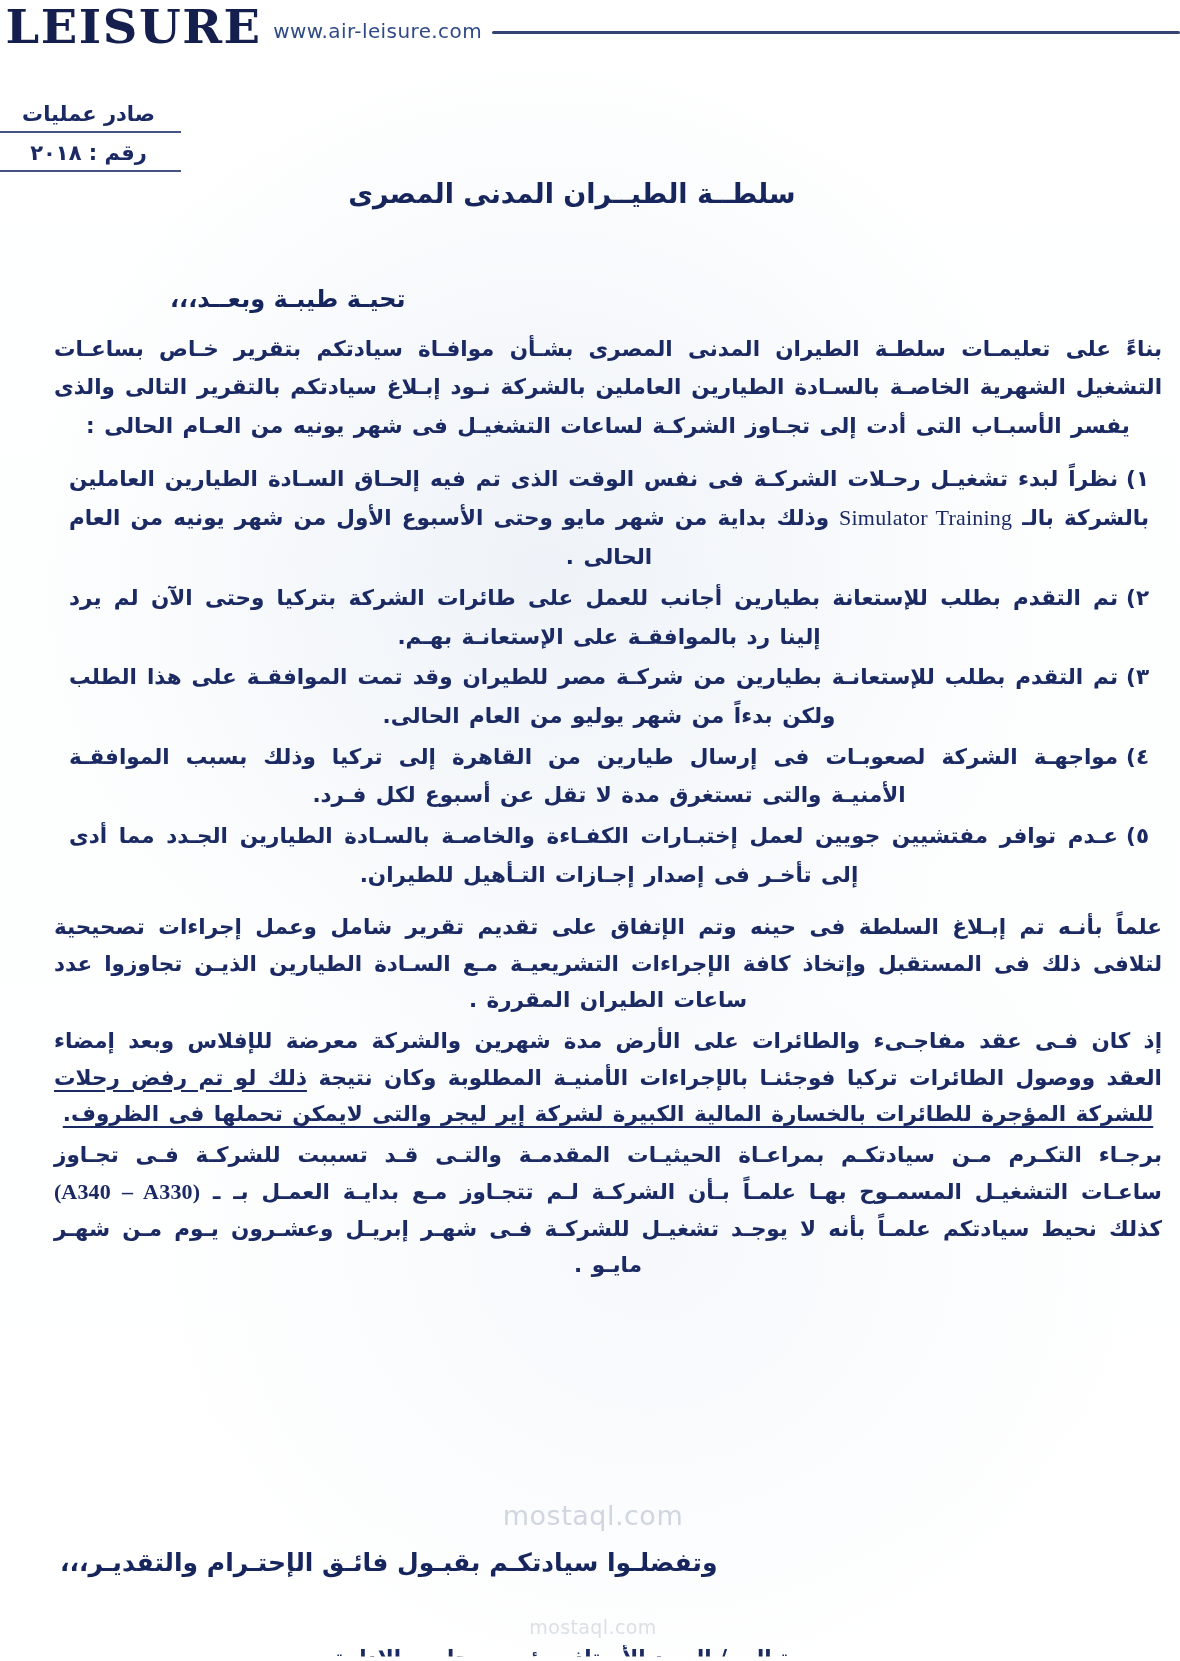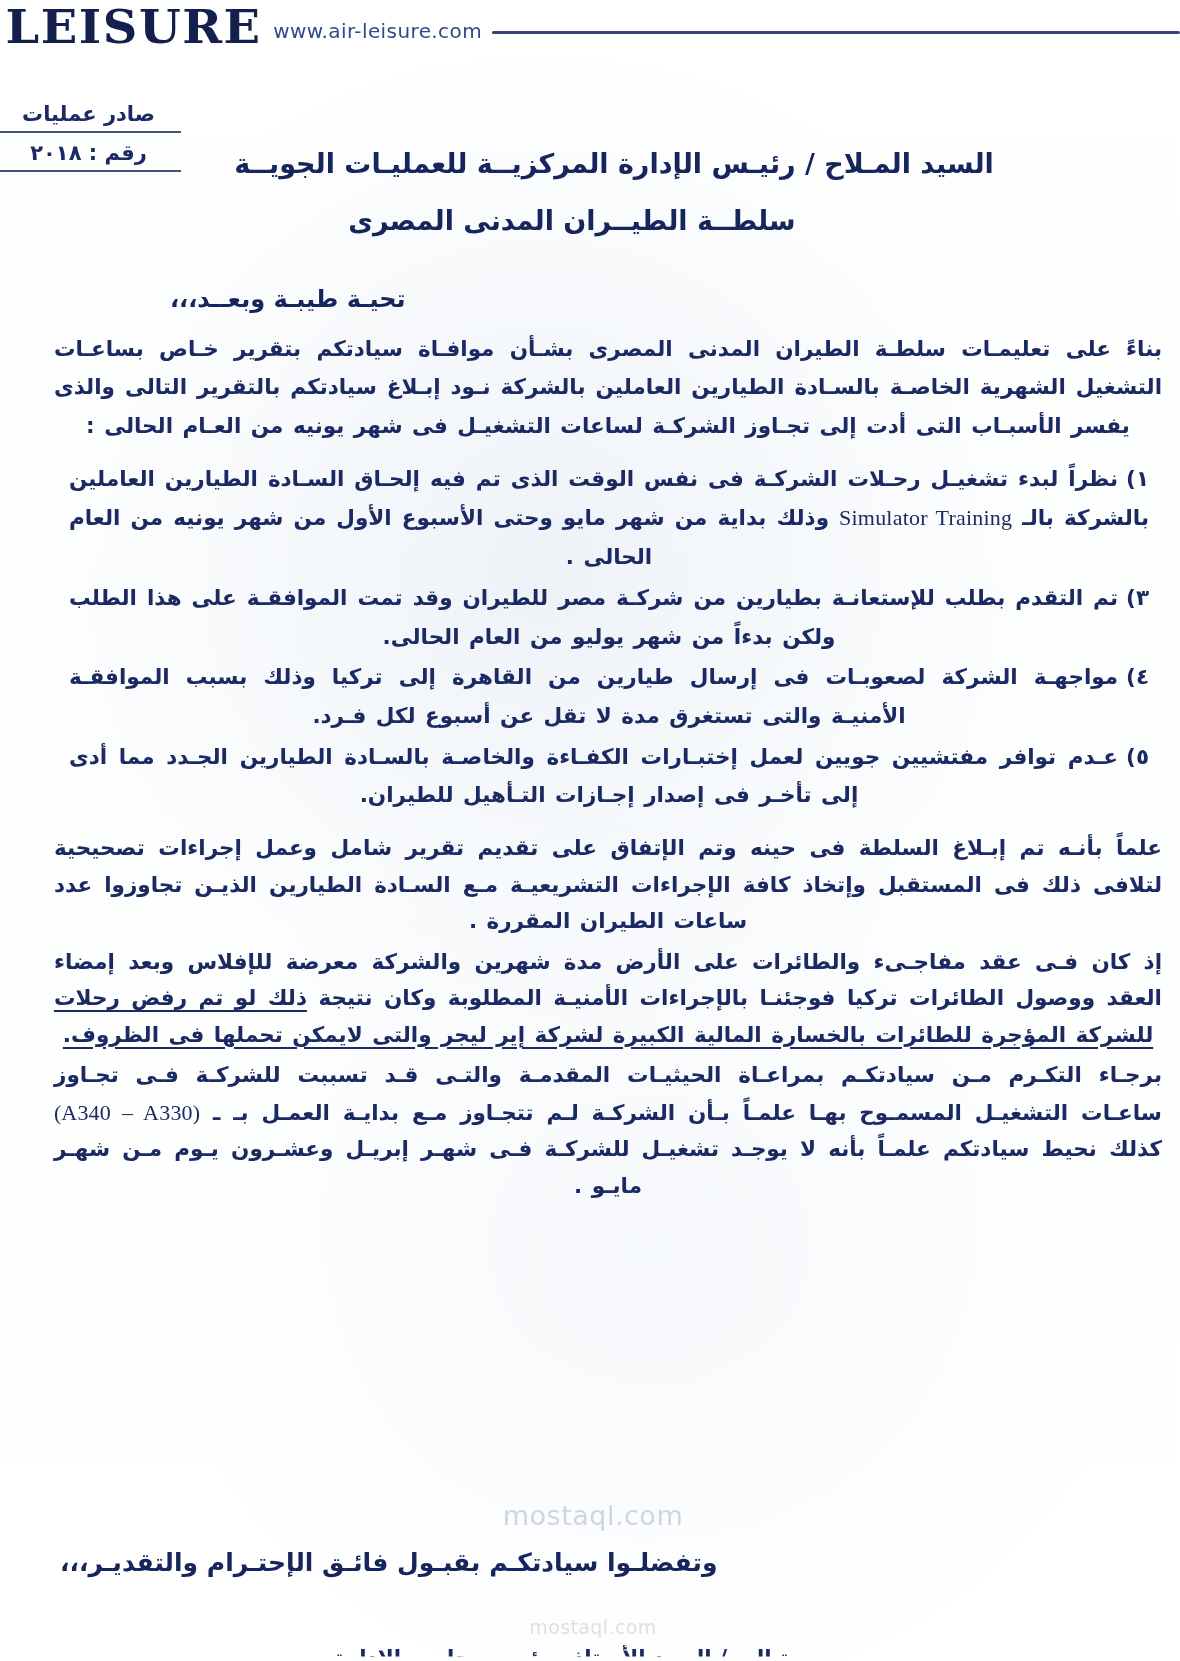"السيد المـلاح / رئيـس الإدارة" div.l1 { html: <div>السيد المـلاح / رئيـس الإدارة المركزيــة للعمليـات الجويــة</div> -> none }
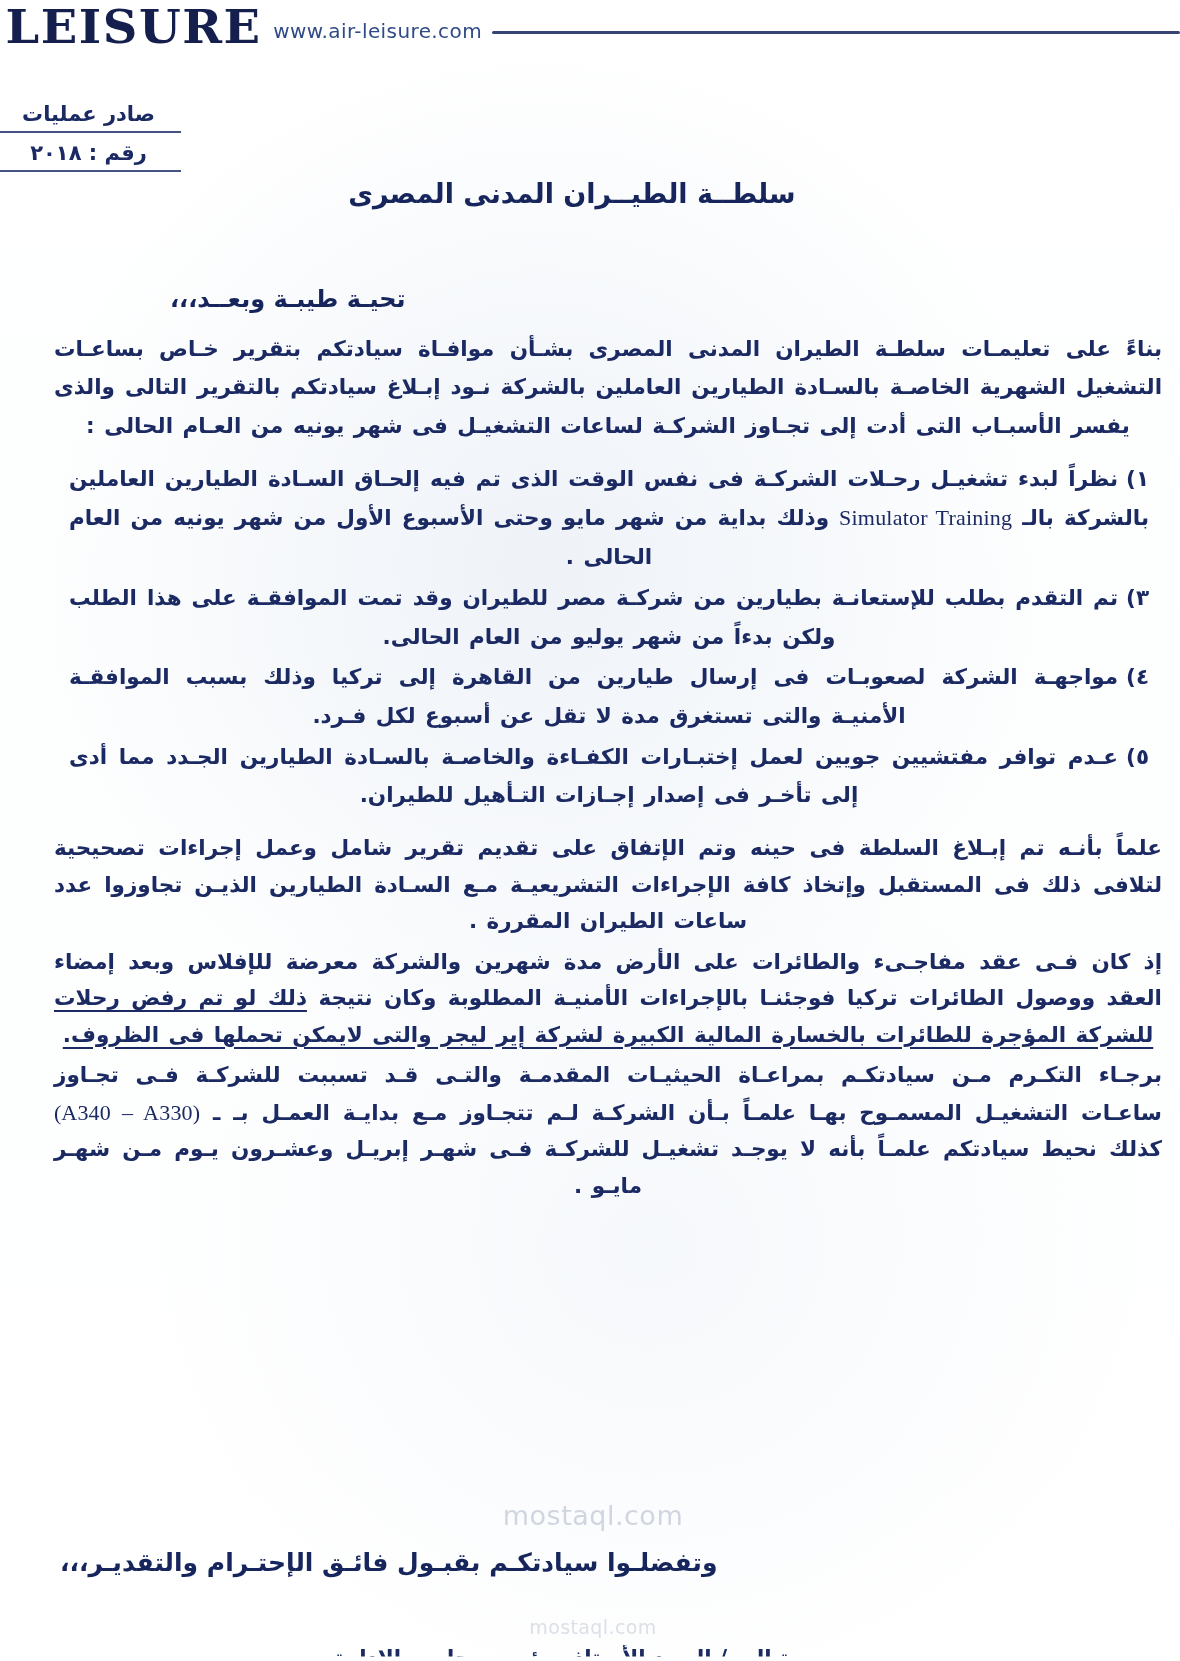"٢)تم التقدم بطلب للإستعانة بطيارين" li { html: none -> <li> <span>٢)</span><span>تم التقدم بطلب للإستعانة بطيارين أجانب للعمل على طائرات الشركة بتركيا وحتى الآن لم يرد إلينا رد بالموافقـة على الإستعانـة بهـم.</span> </li> }
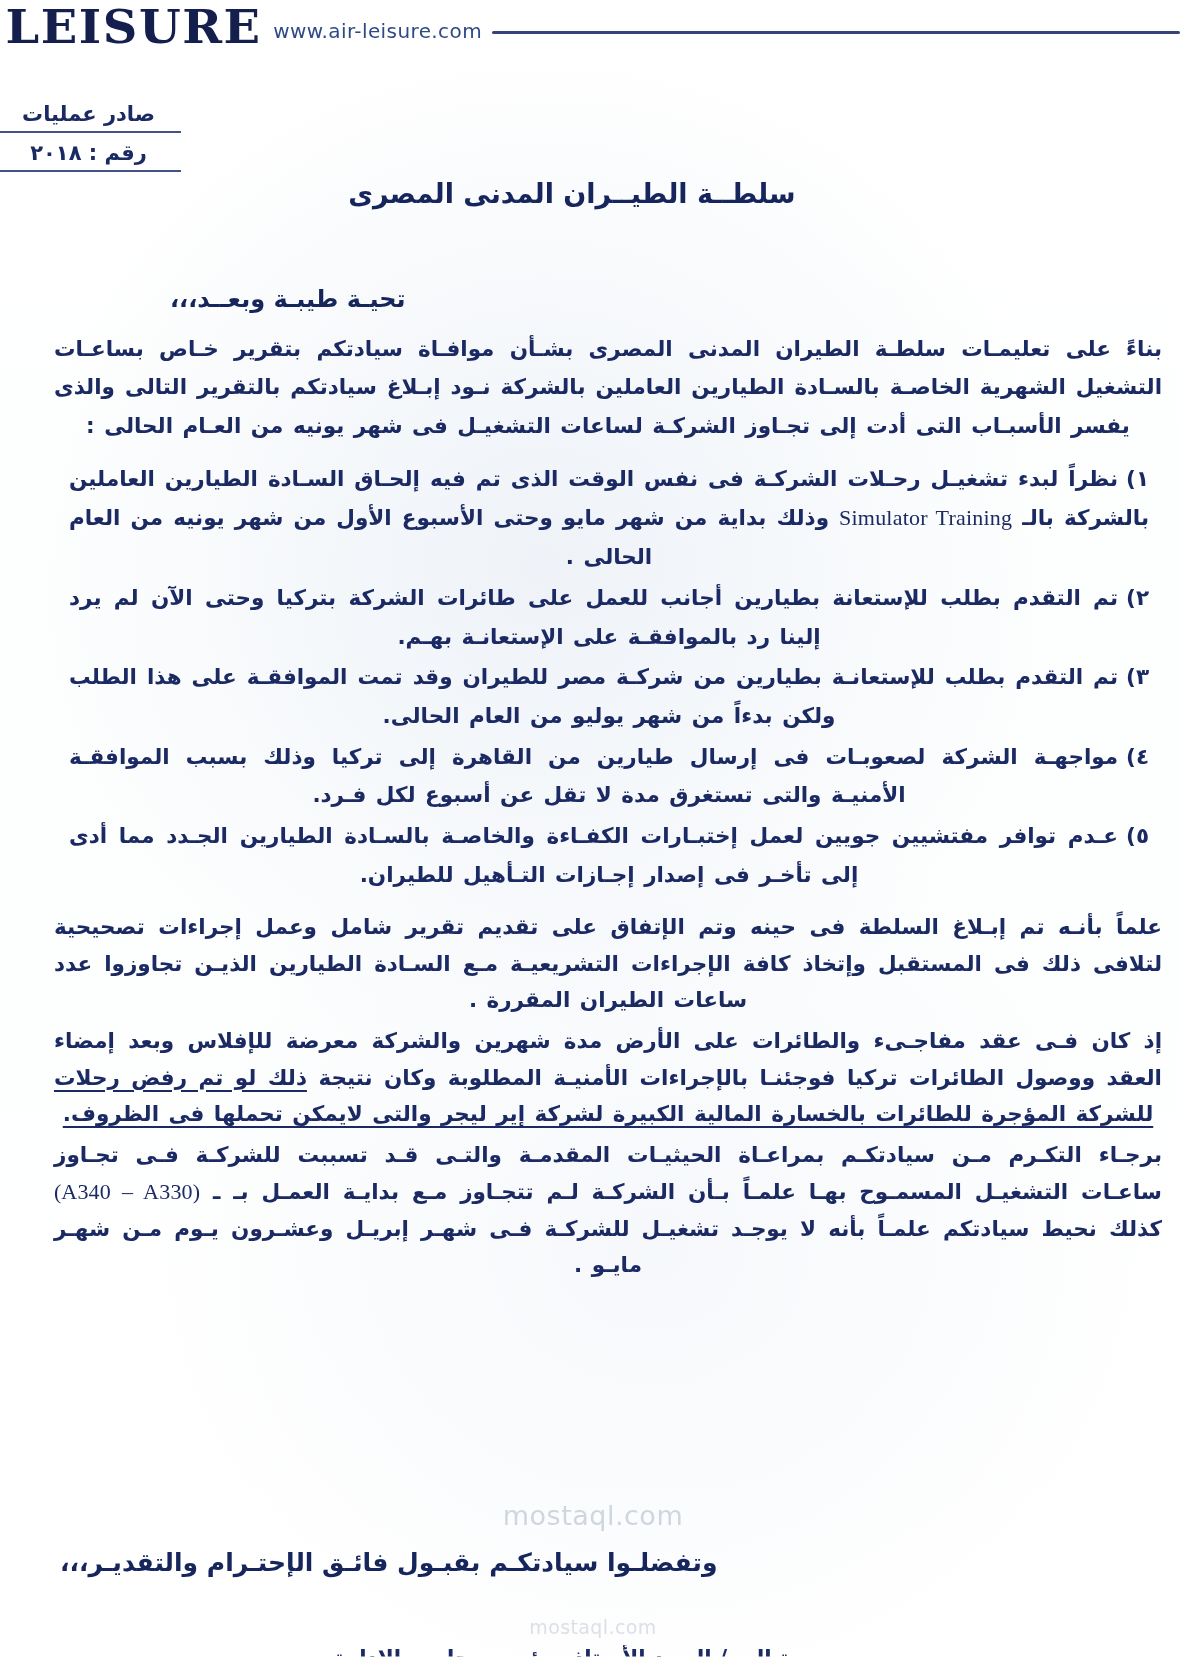"(A340 – A330)" .latin-b { font-weight: normal -> bold }
